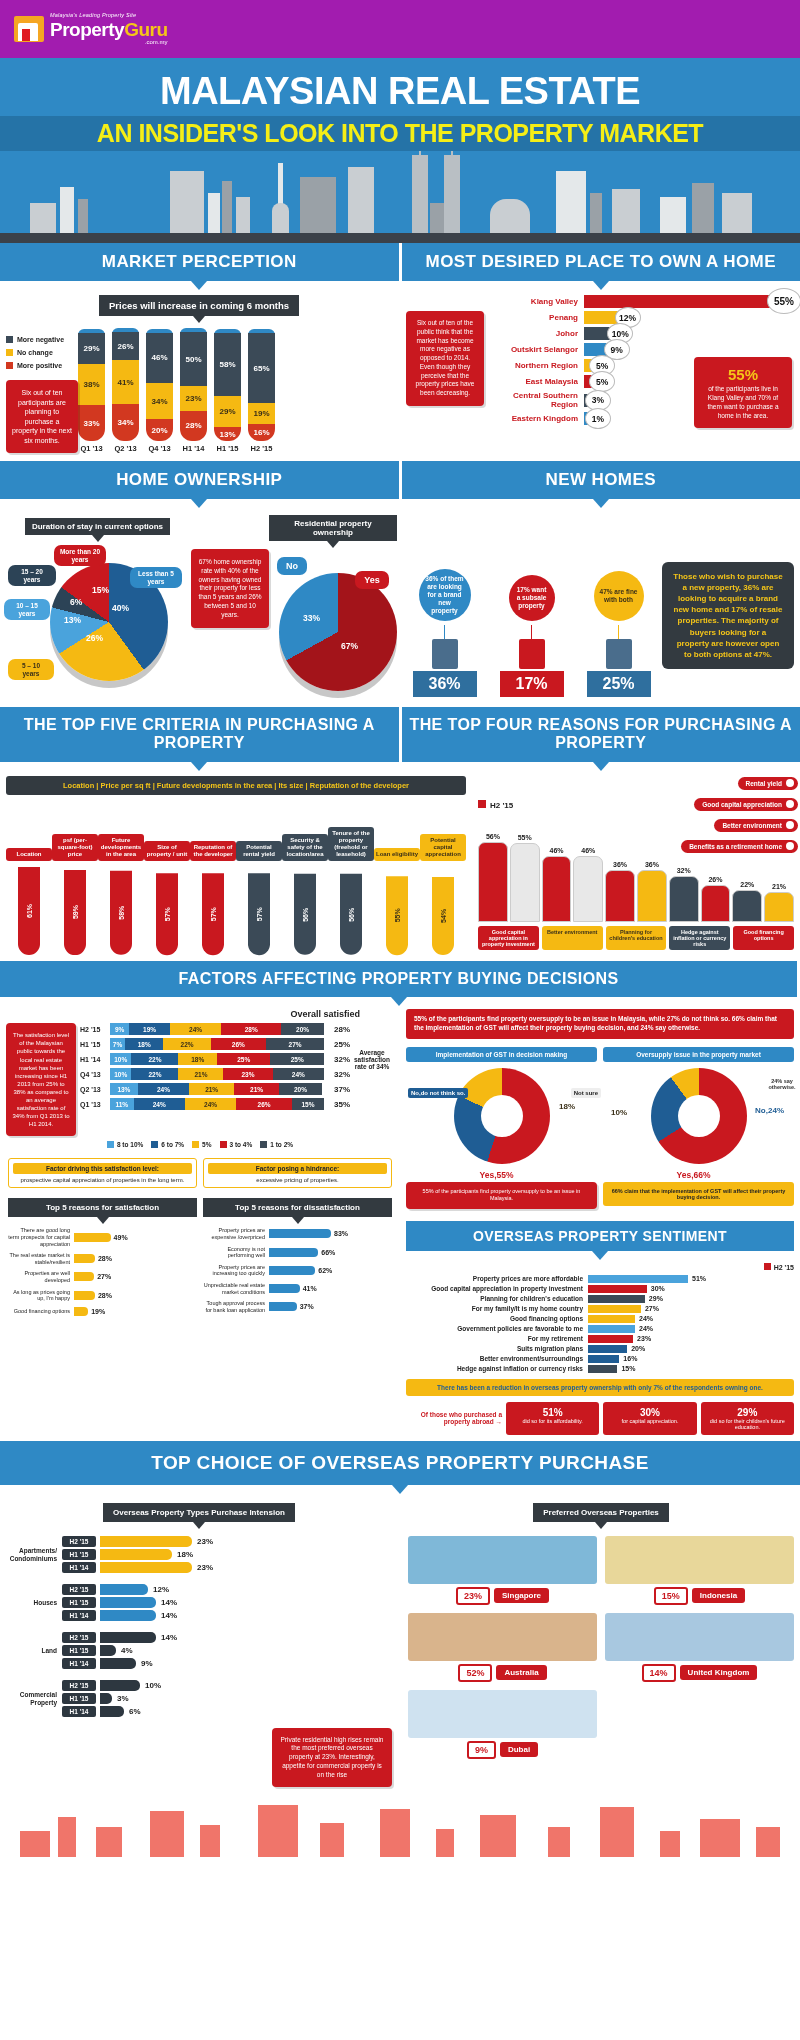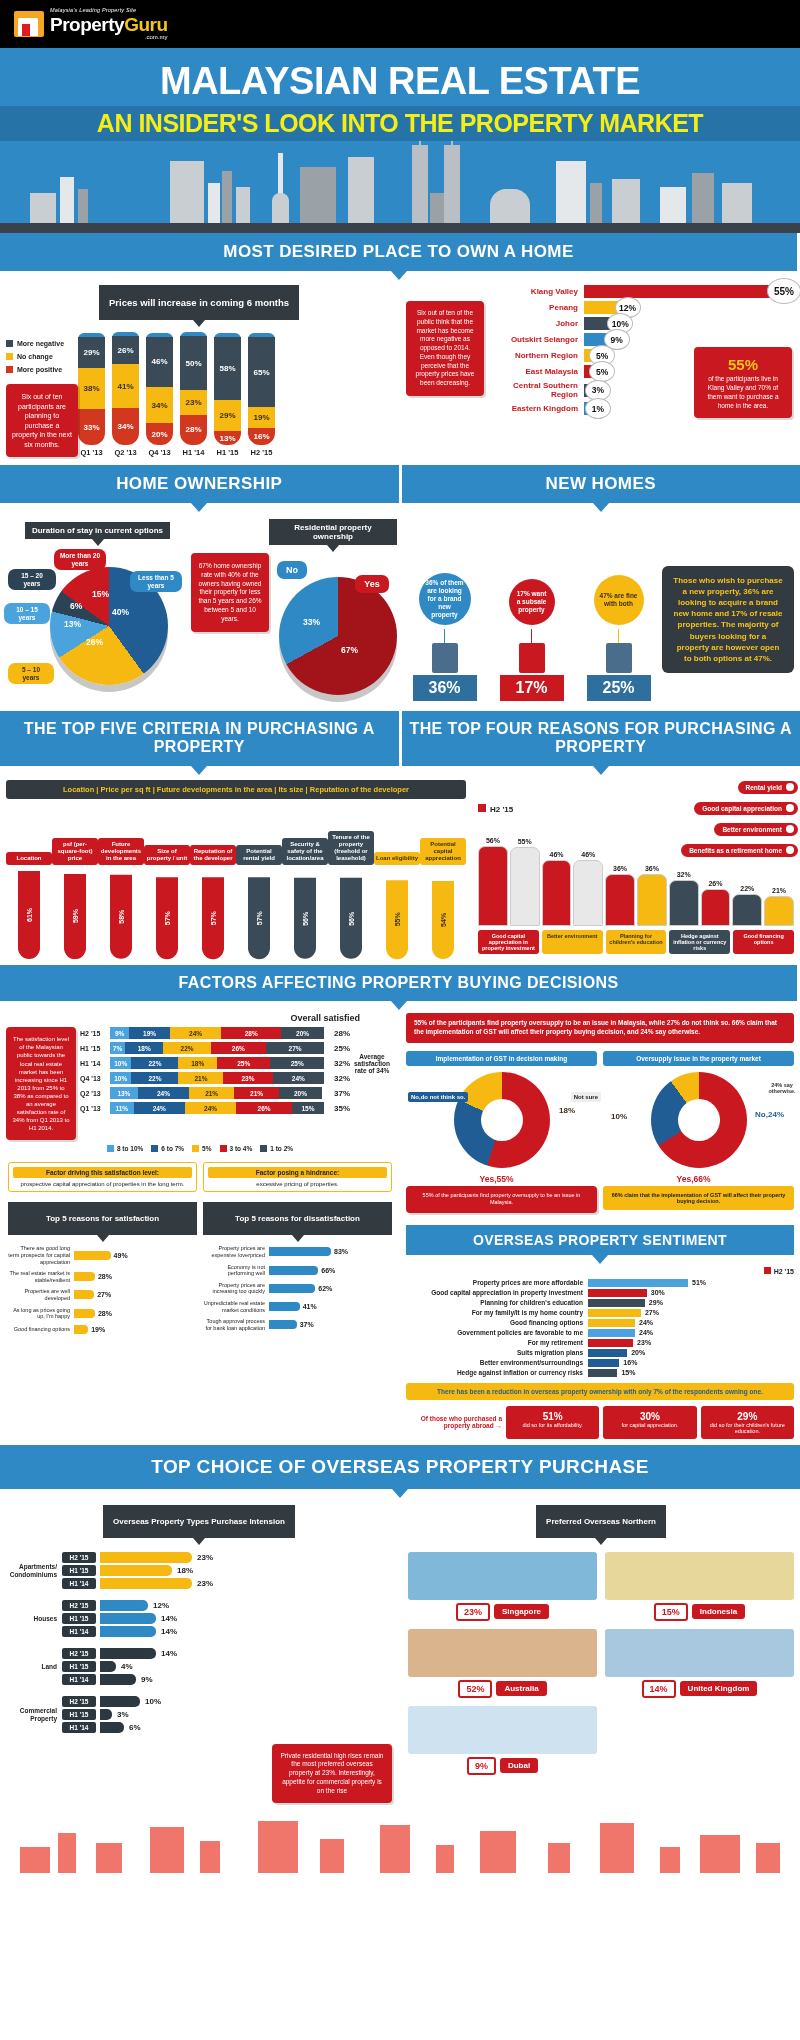"PropertyGuru" .topbar { background: #000000 -> #a21caf; height: 48px -> 58px }
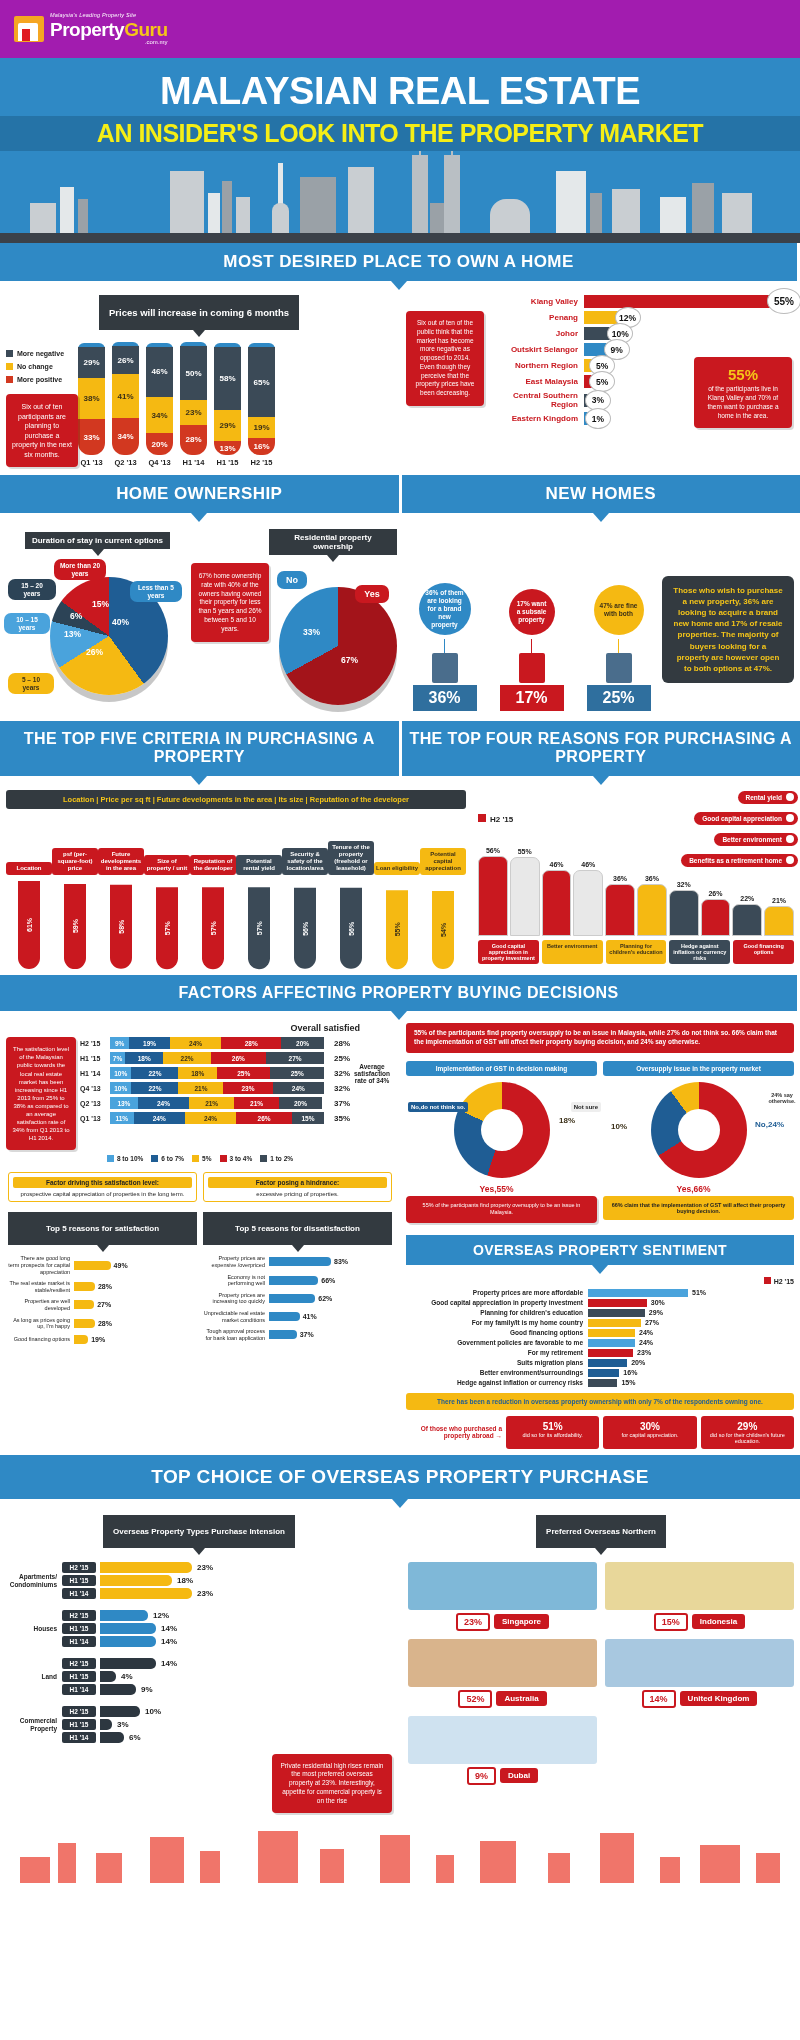"MARKET PERCEPTION" div.band { html: none -> <div>MARKET PERCEPTION</div> }
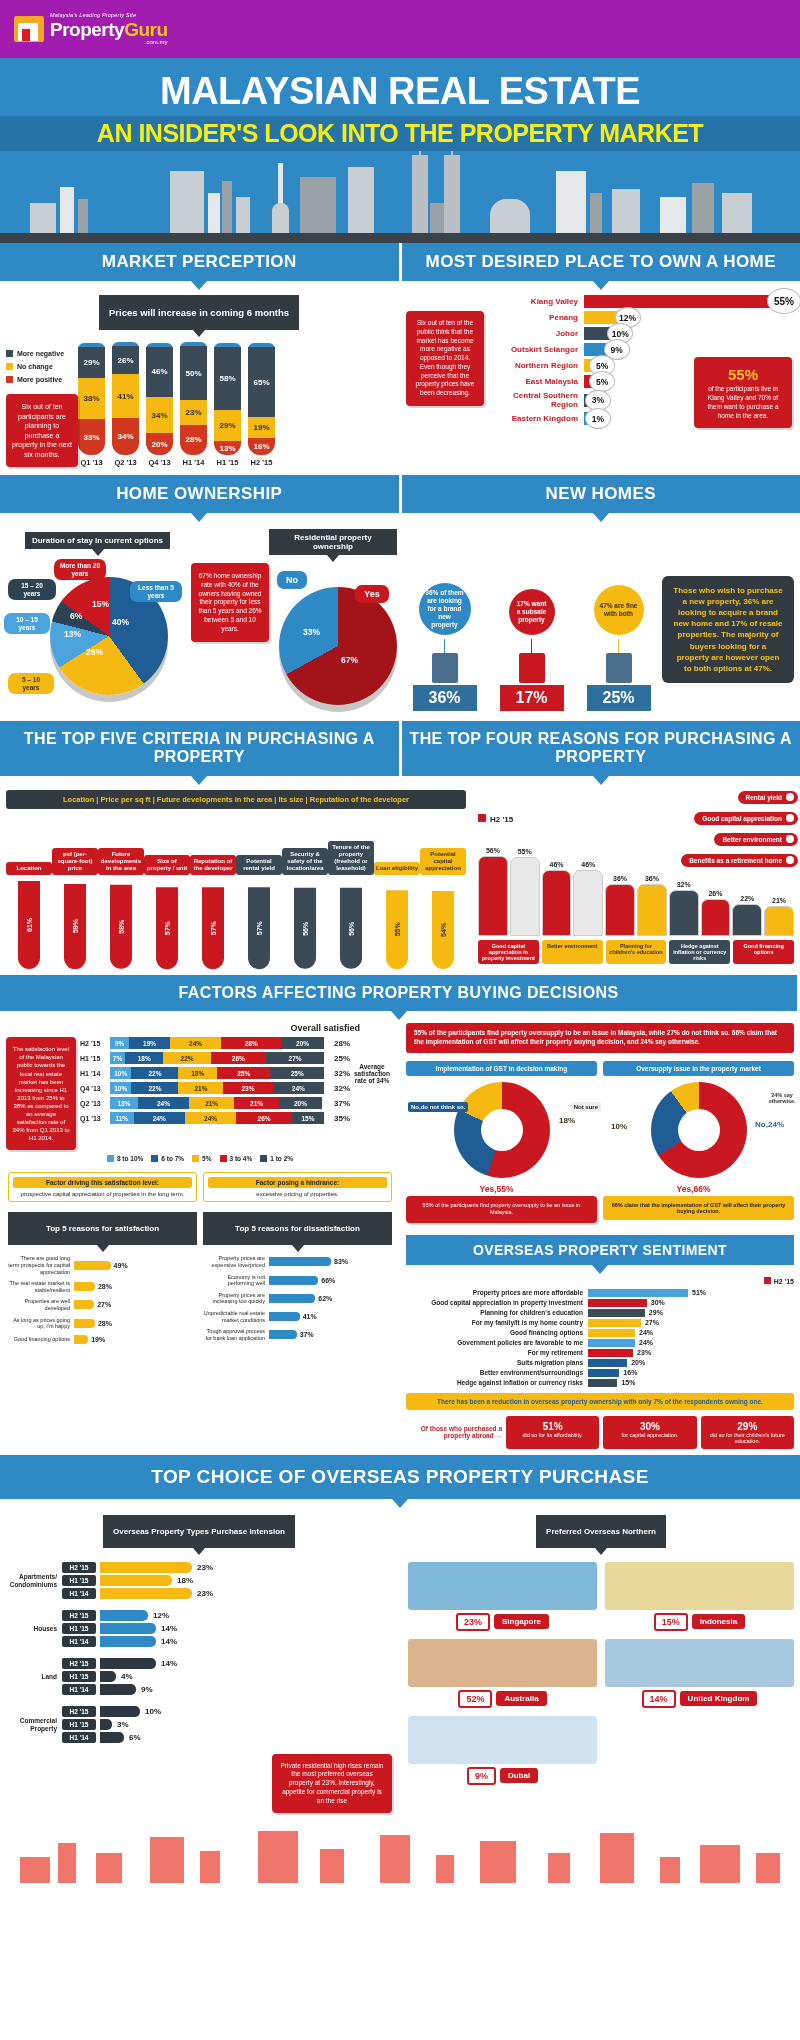"Prices will increase in coming" .dark-label { padding: 12px 10px -> 5px 10px }
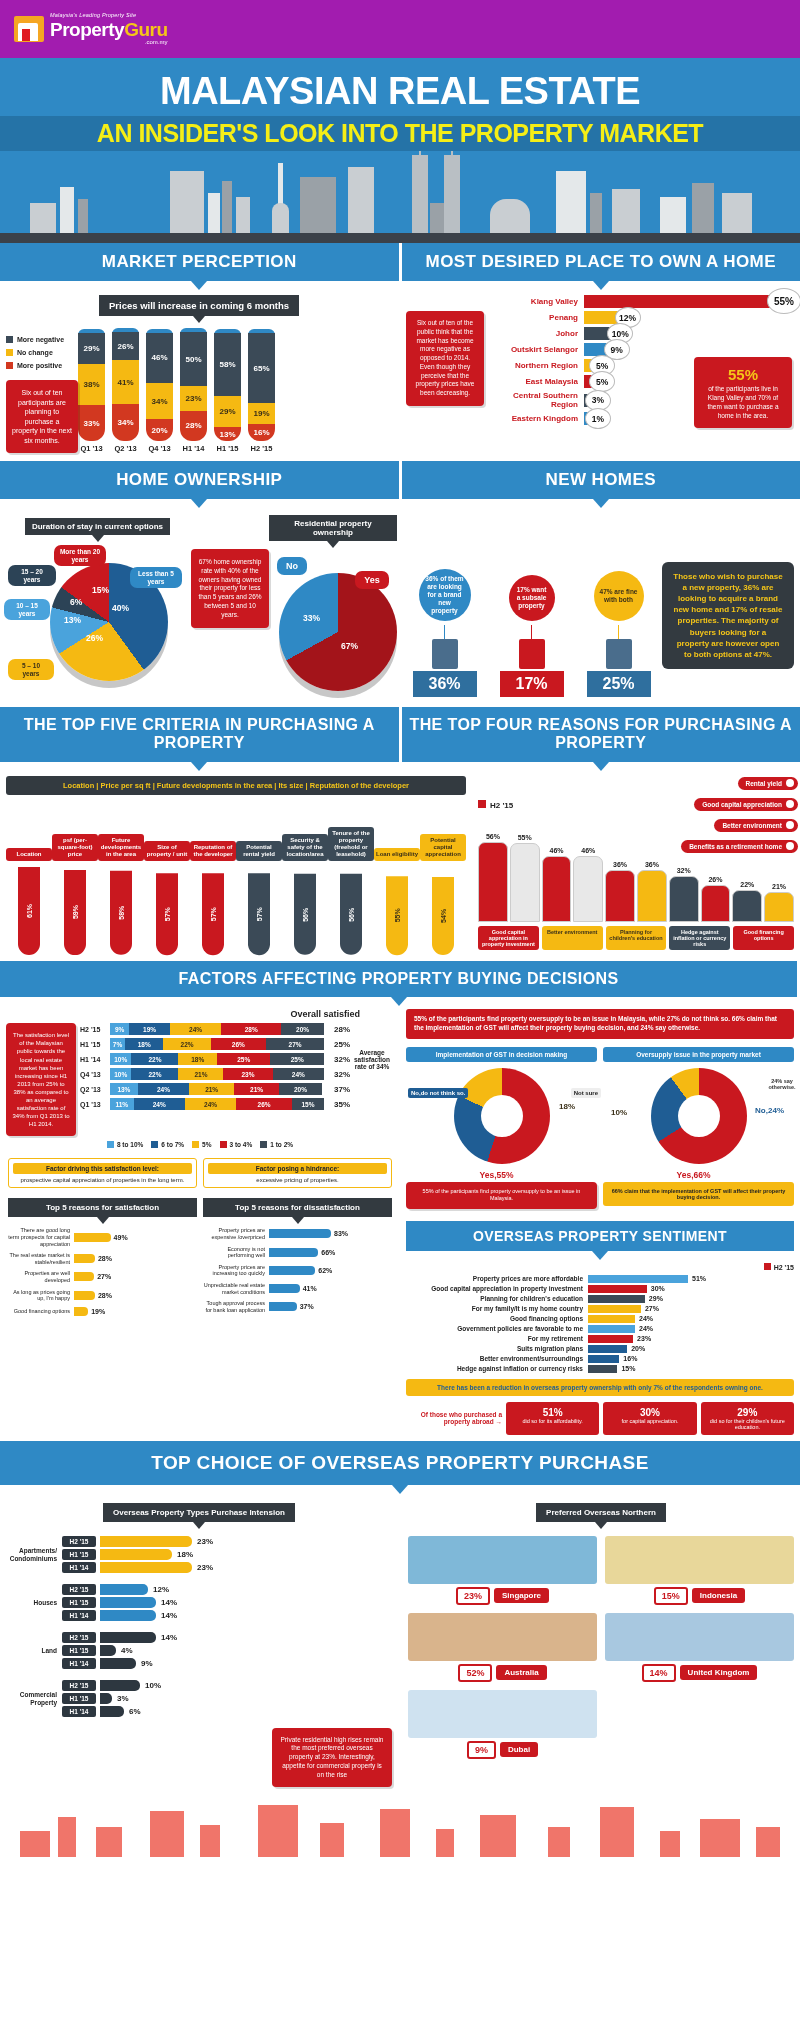"Preferred Overseas Northern" div.dark-label { text: Northern -> Properties }
